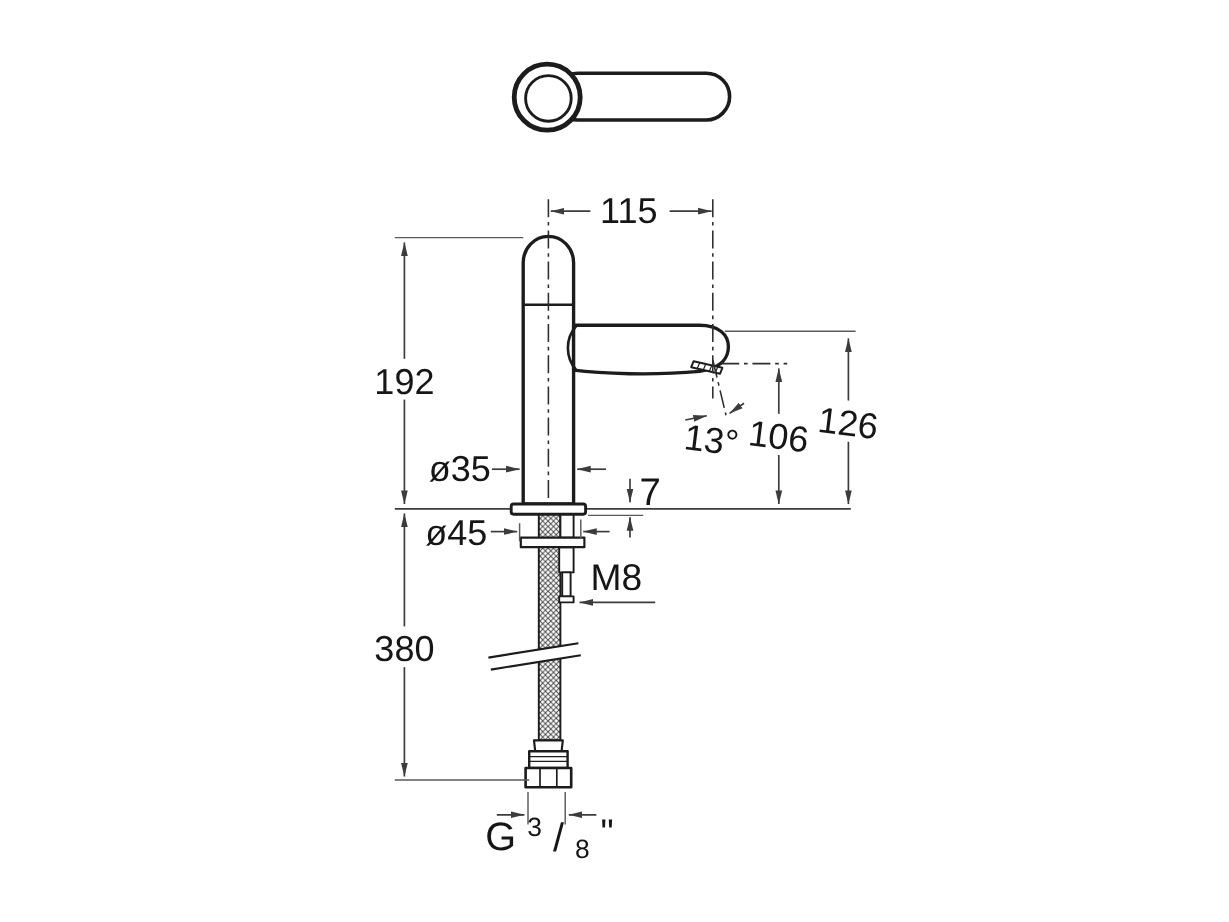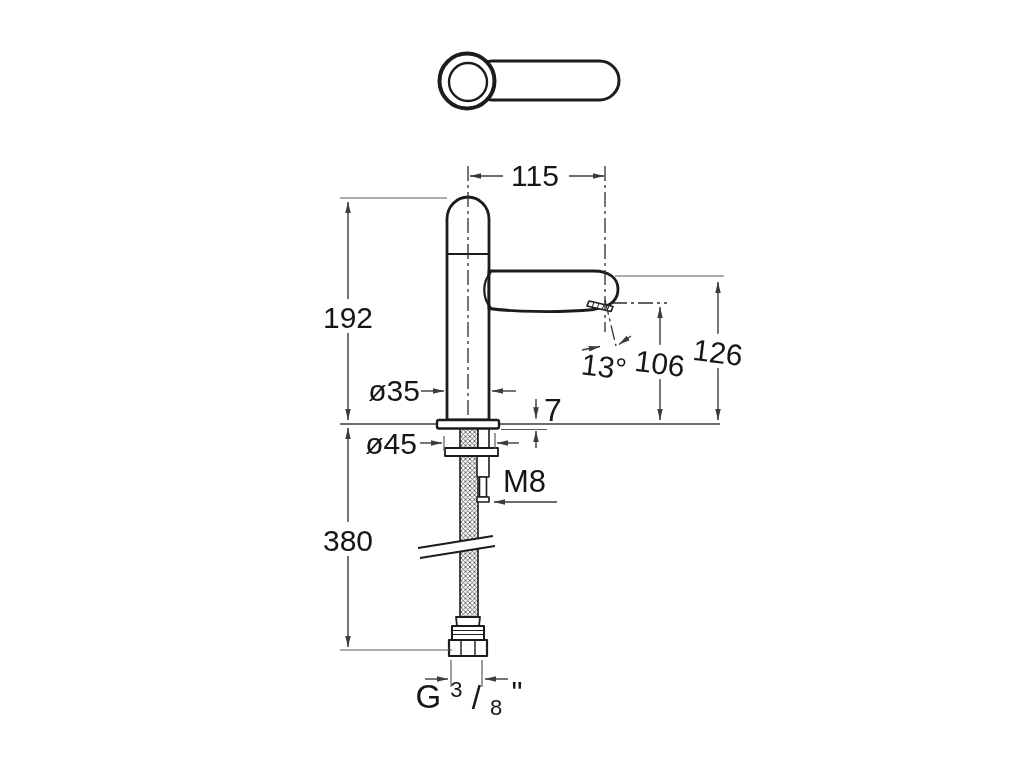"115" .stage { margin-left: 11px -> none }
